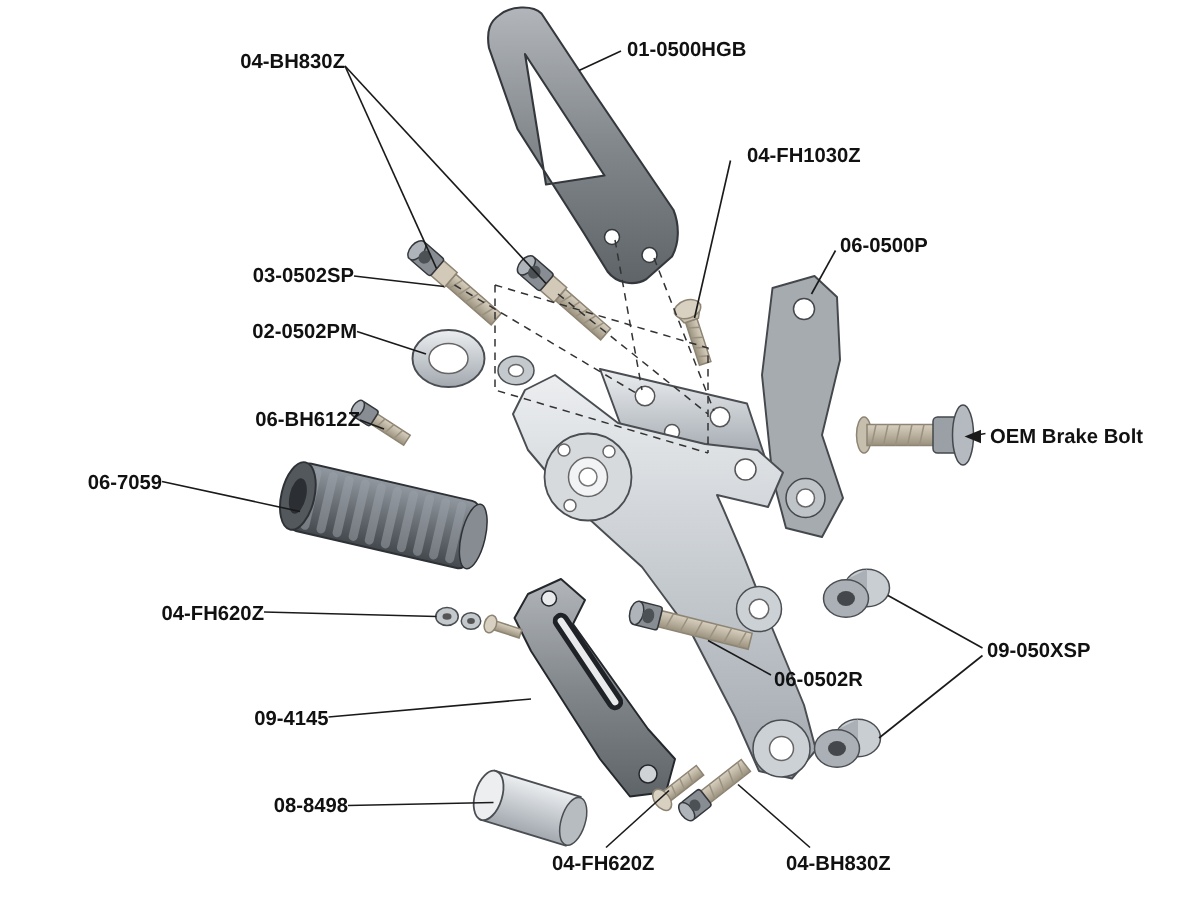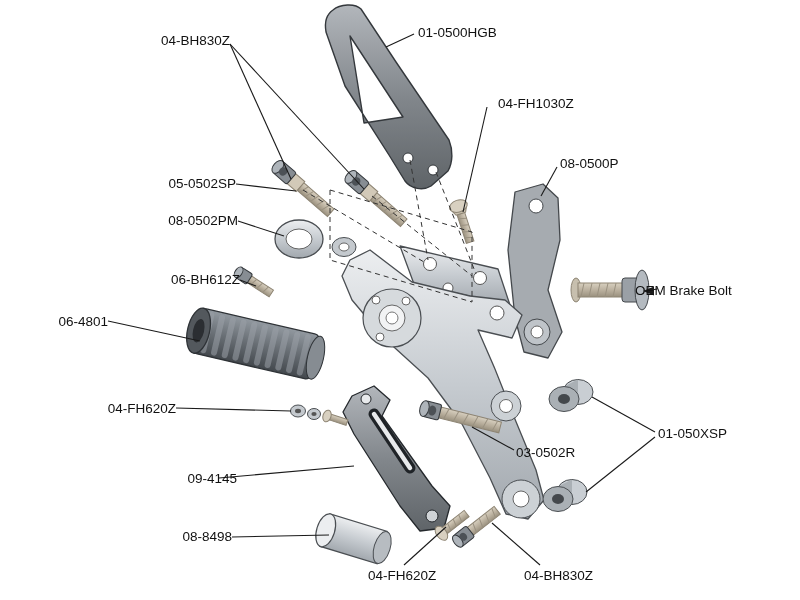"04-BH830Z" #stage { font-weight: none -> bold }
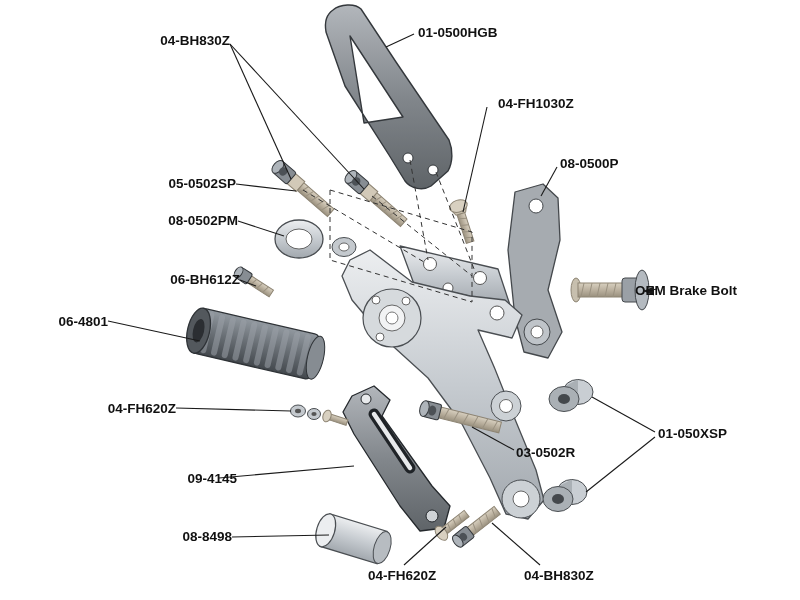"08-0500P" div.lbl { text: 08-0500P -> 06-0500P }
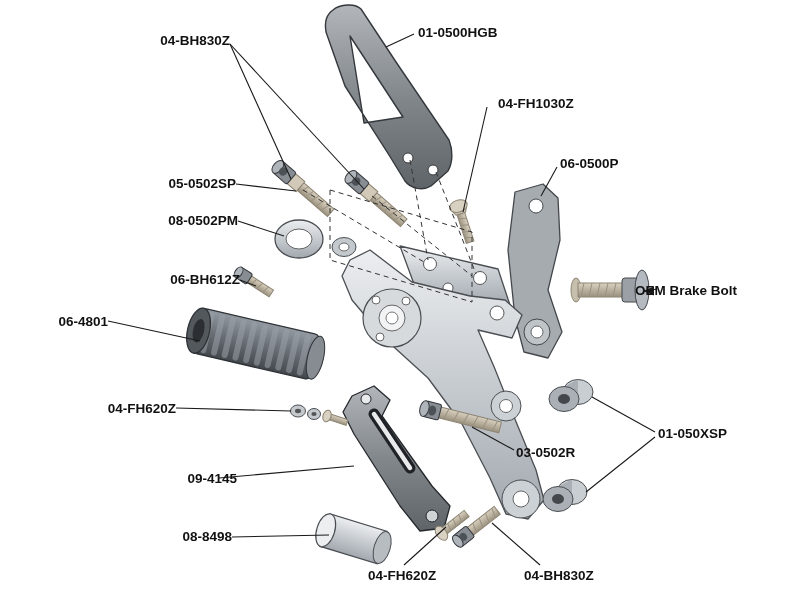"05-0502SP" div.lbl { text: 05-0502SP -> 03-0502SP }
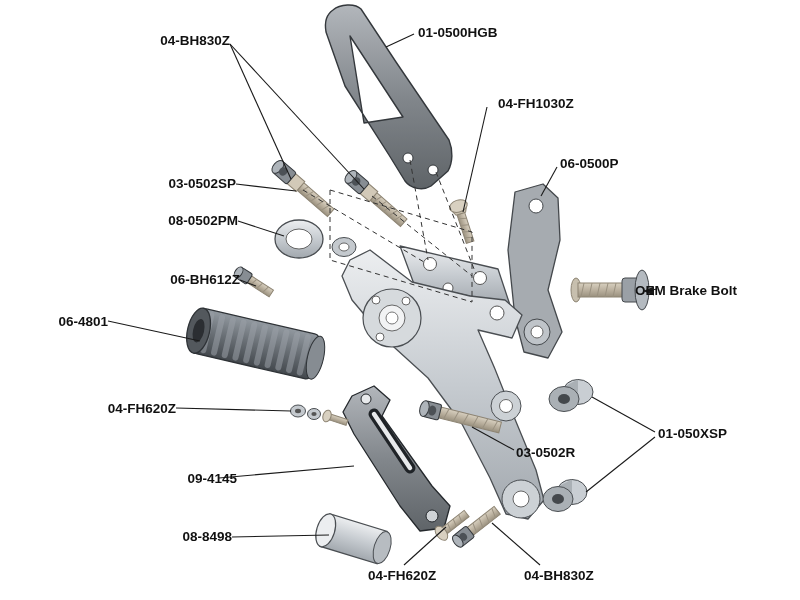"08-0502PM" div.lbl { text: 08-0502PM -> 02-0502PM }
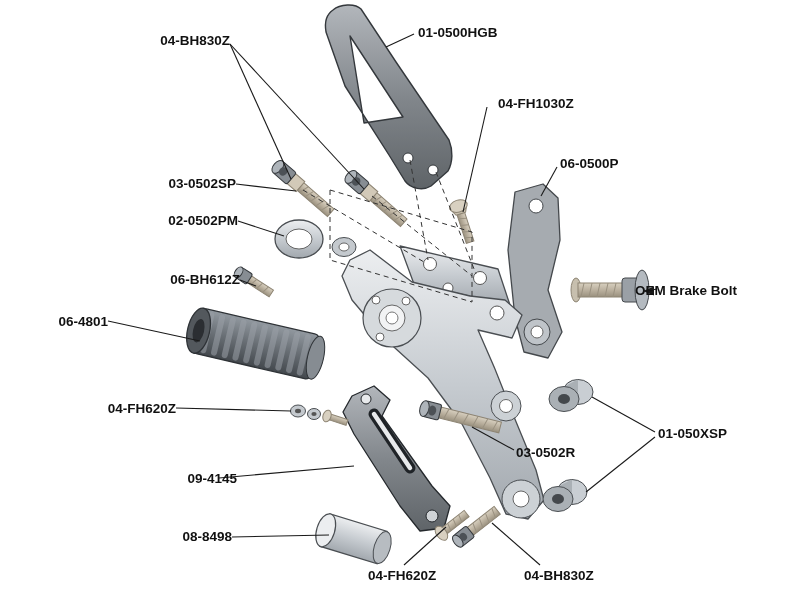"OEM Brake Bolt" div.lbl { left: 635px -> 660px }
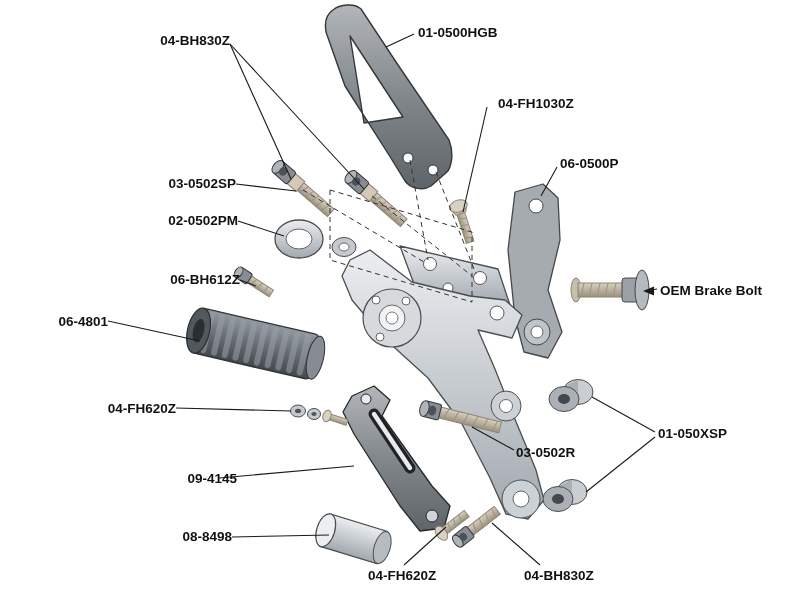"06-4801" div.lbl { text: 06-4801 -> 06-7059 }
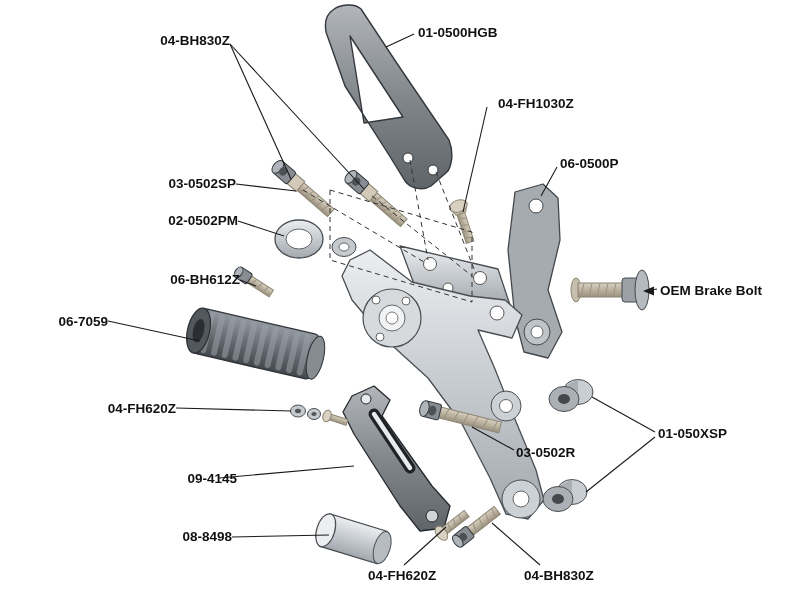"01-050XSP" div.lbl { text: 01-050XSP -> 09-050XSP }
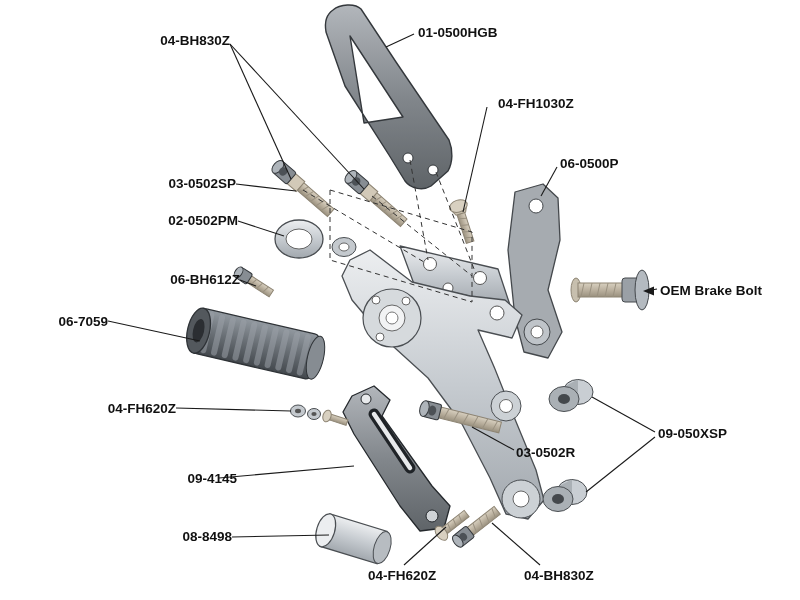"03-0502R" div.lbl { text: 03-0502R -> 06-0502R }
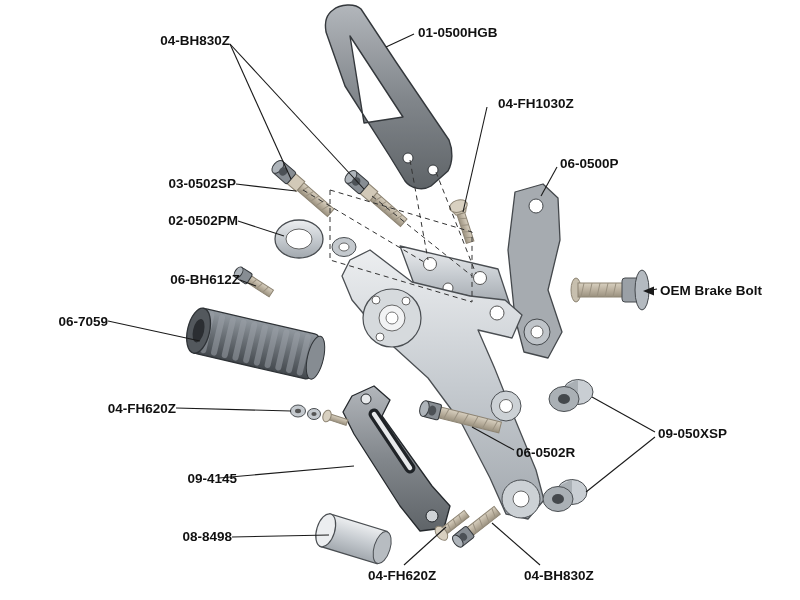"09-4145" div.lbl { left: 164px -> 146px }
